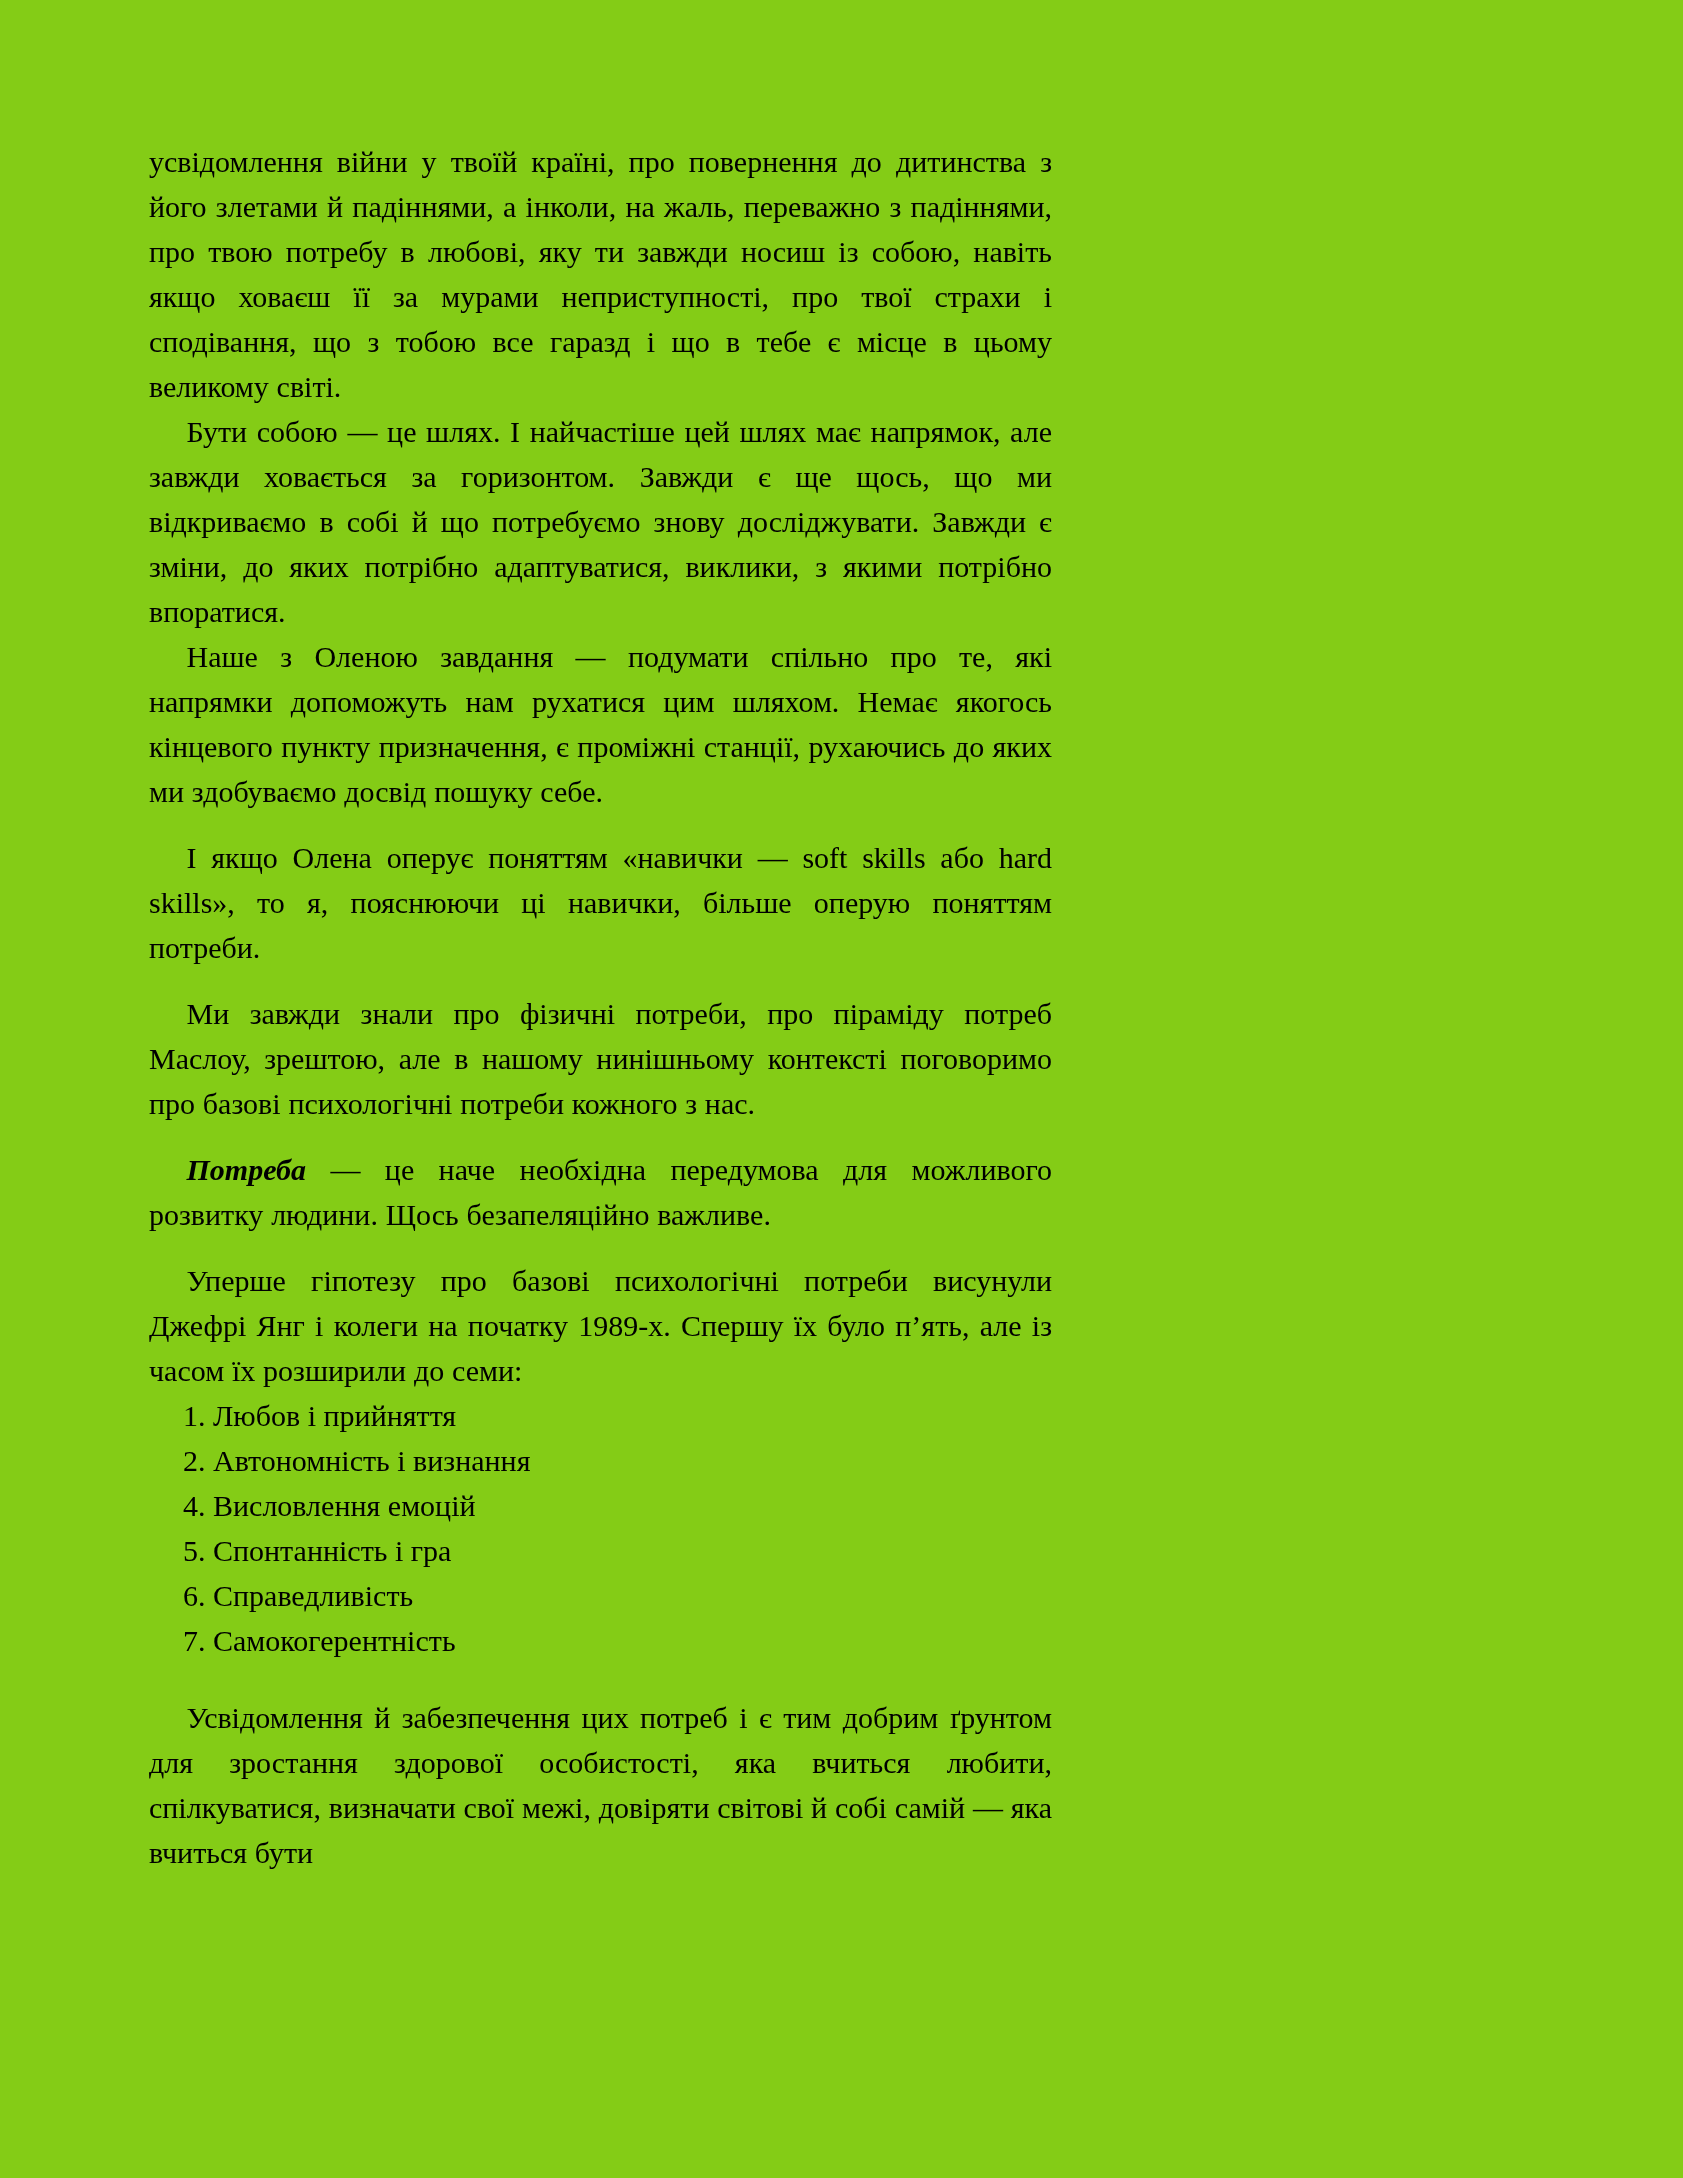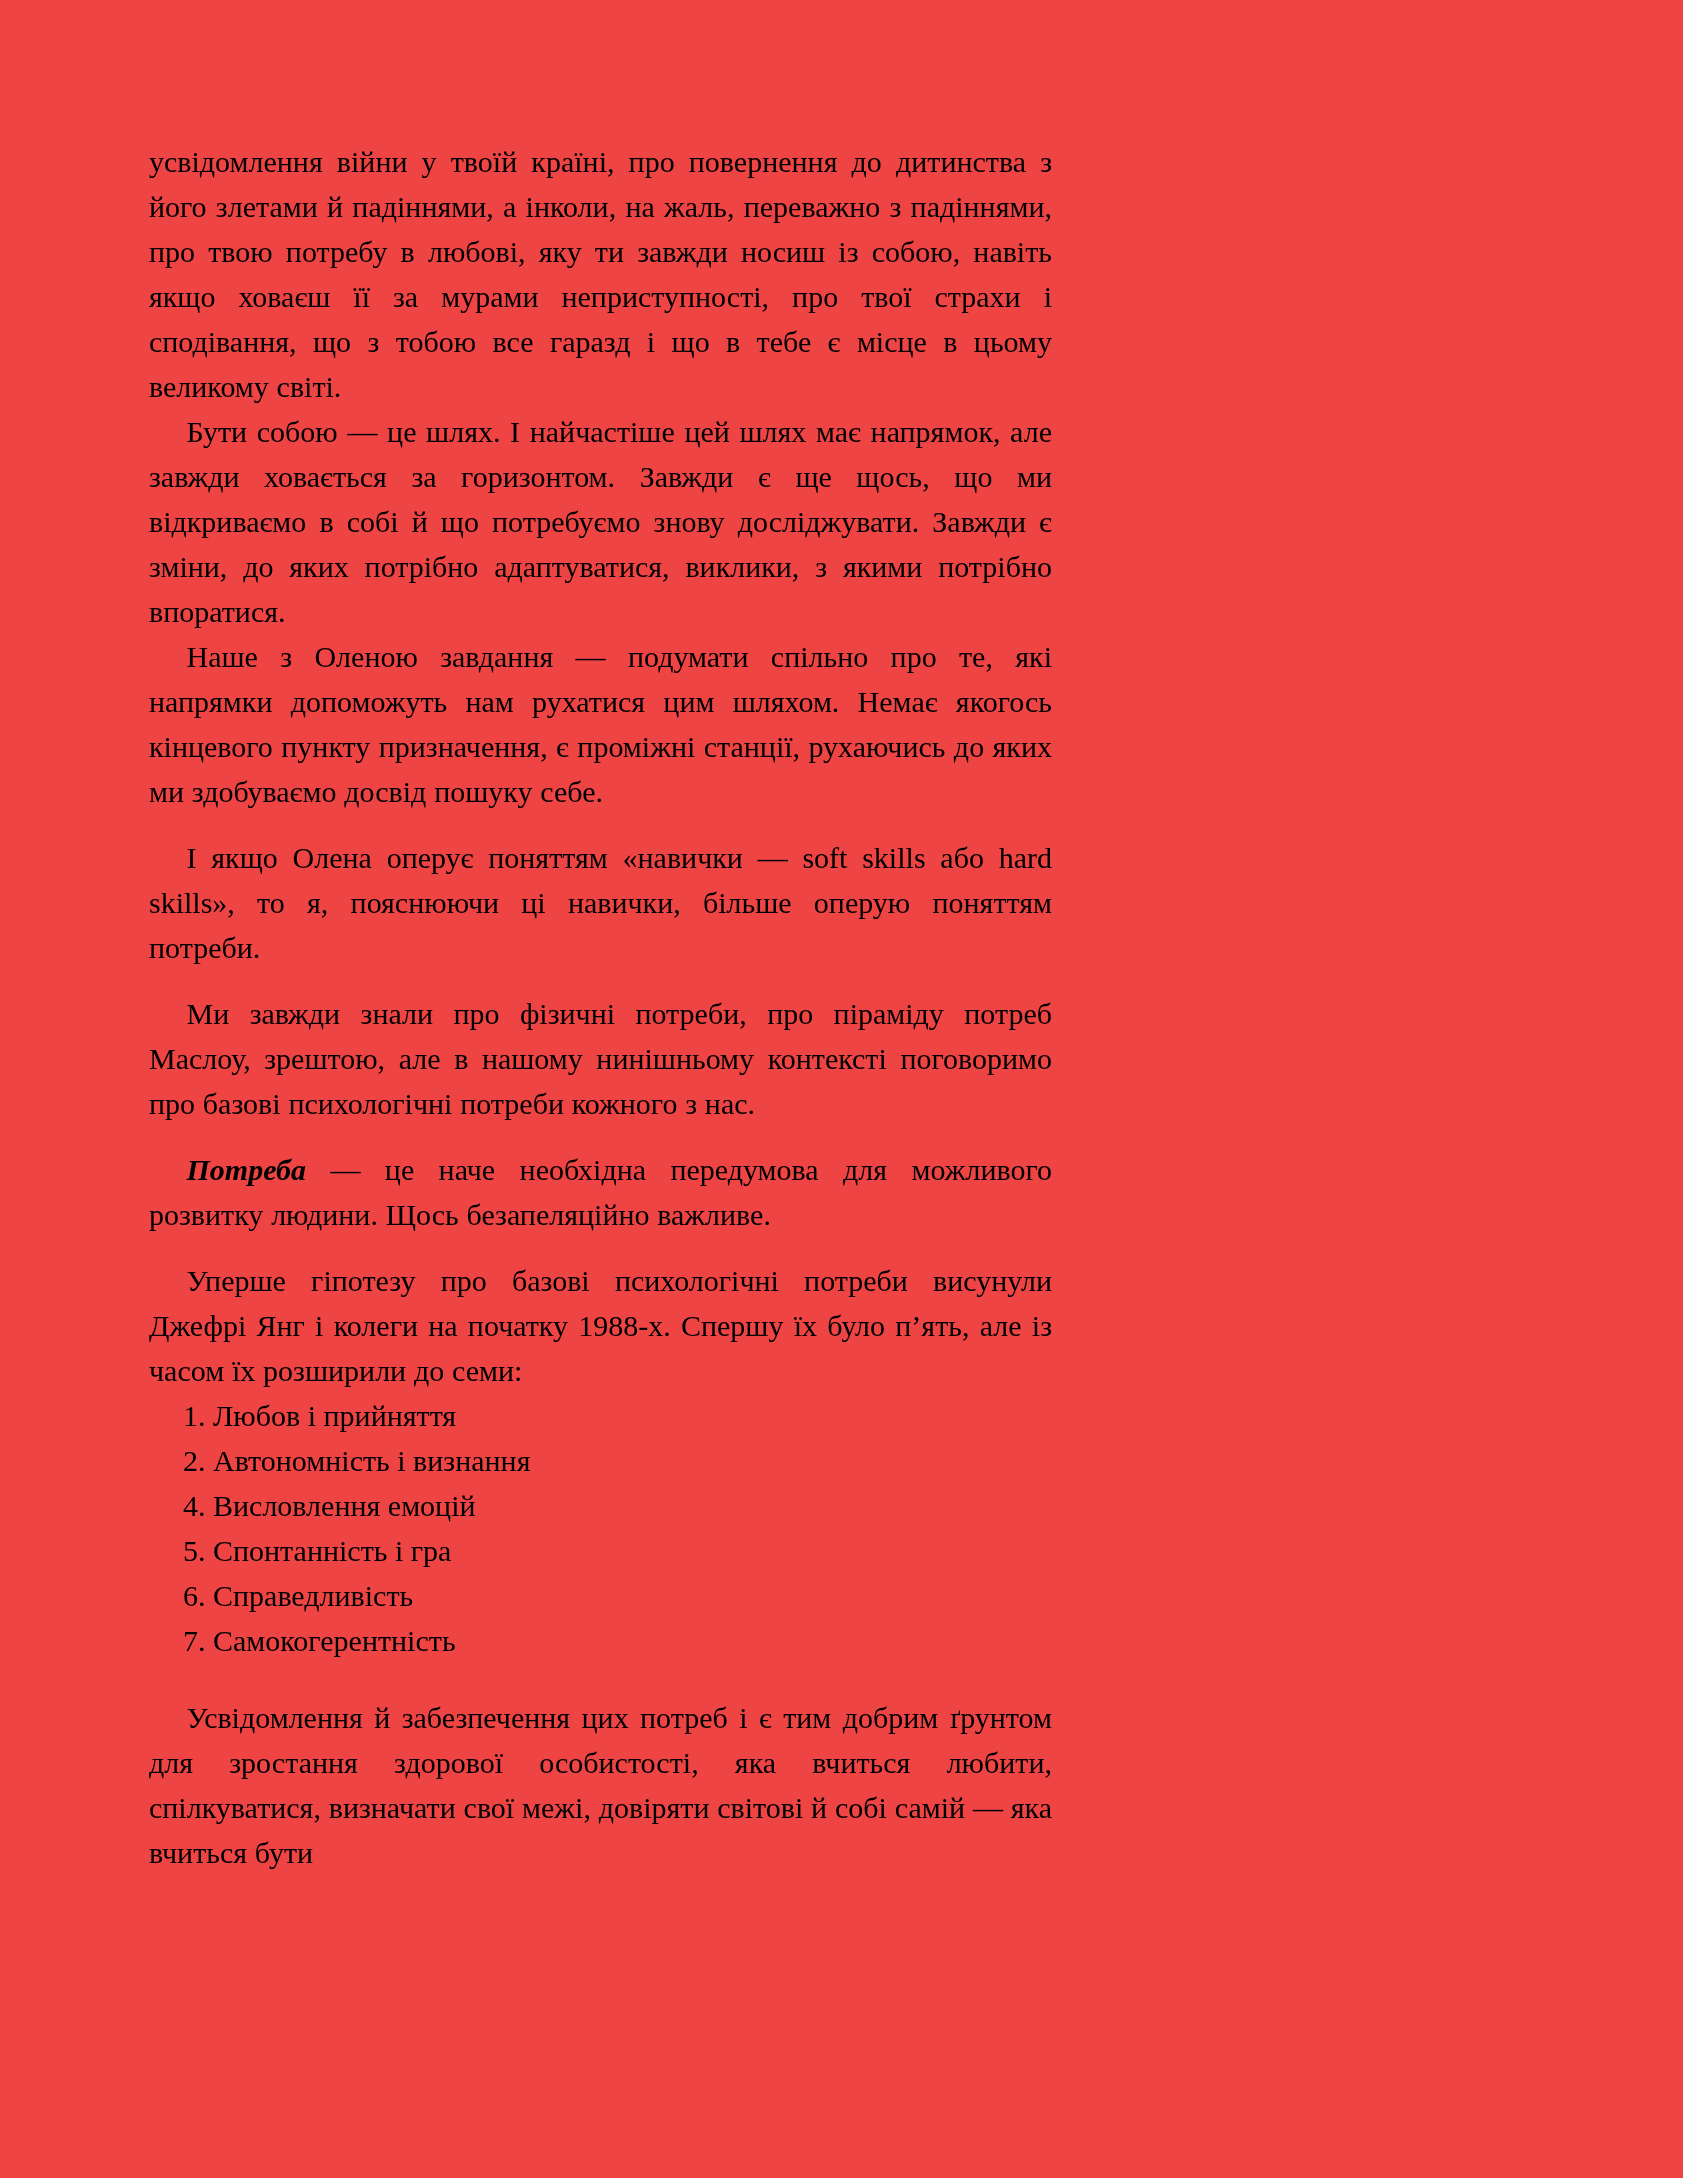"усвідомлення війни у твоїй країні," .page { background: #ef4444 -> #84cc16 }
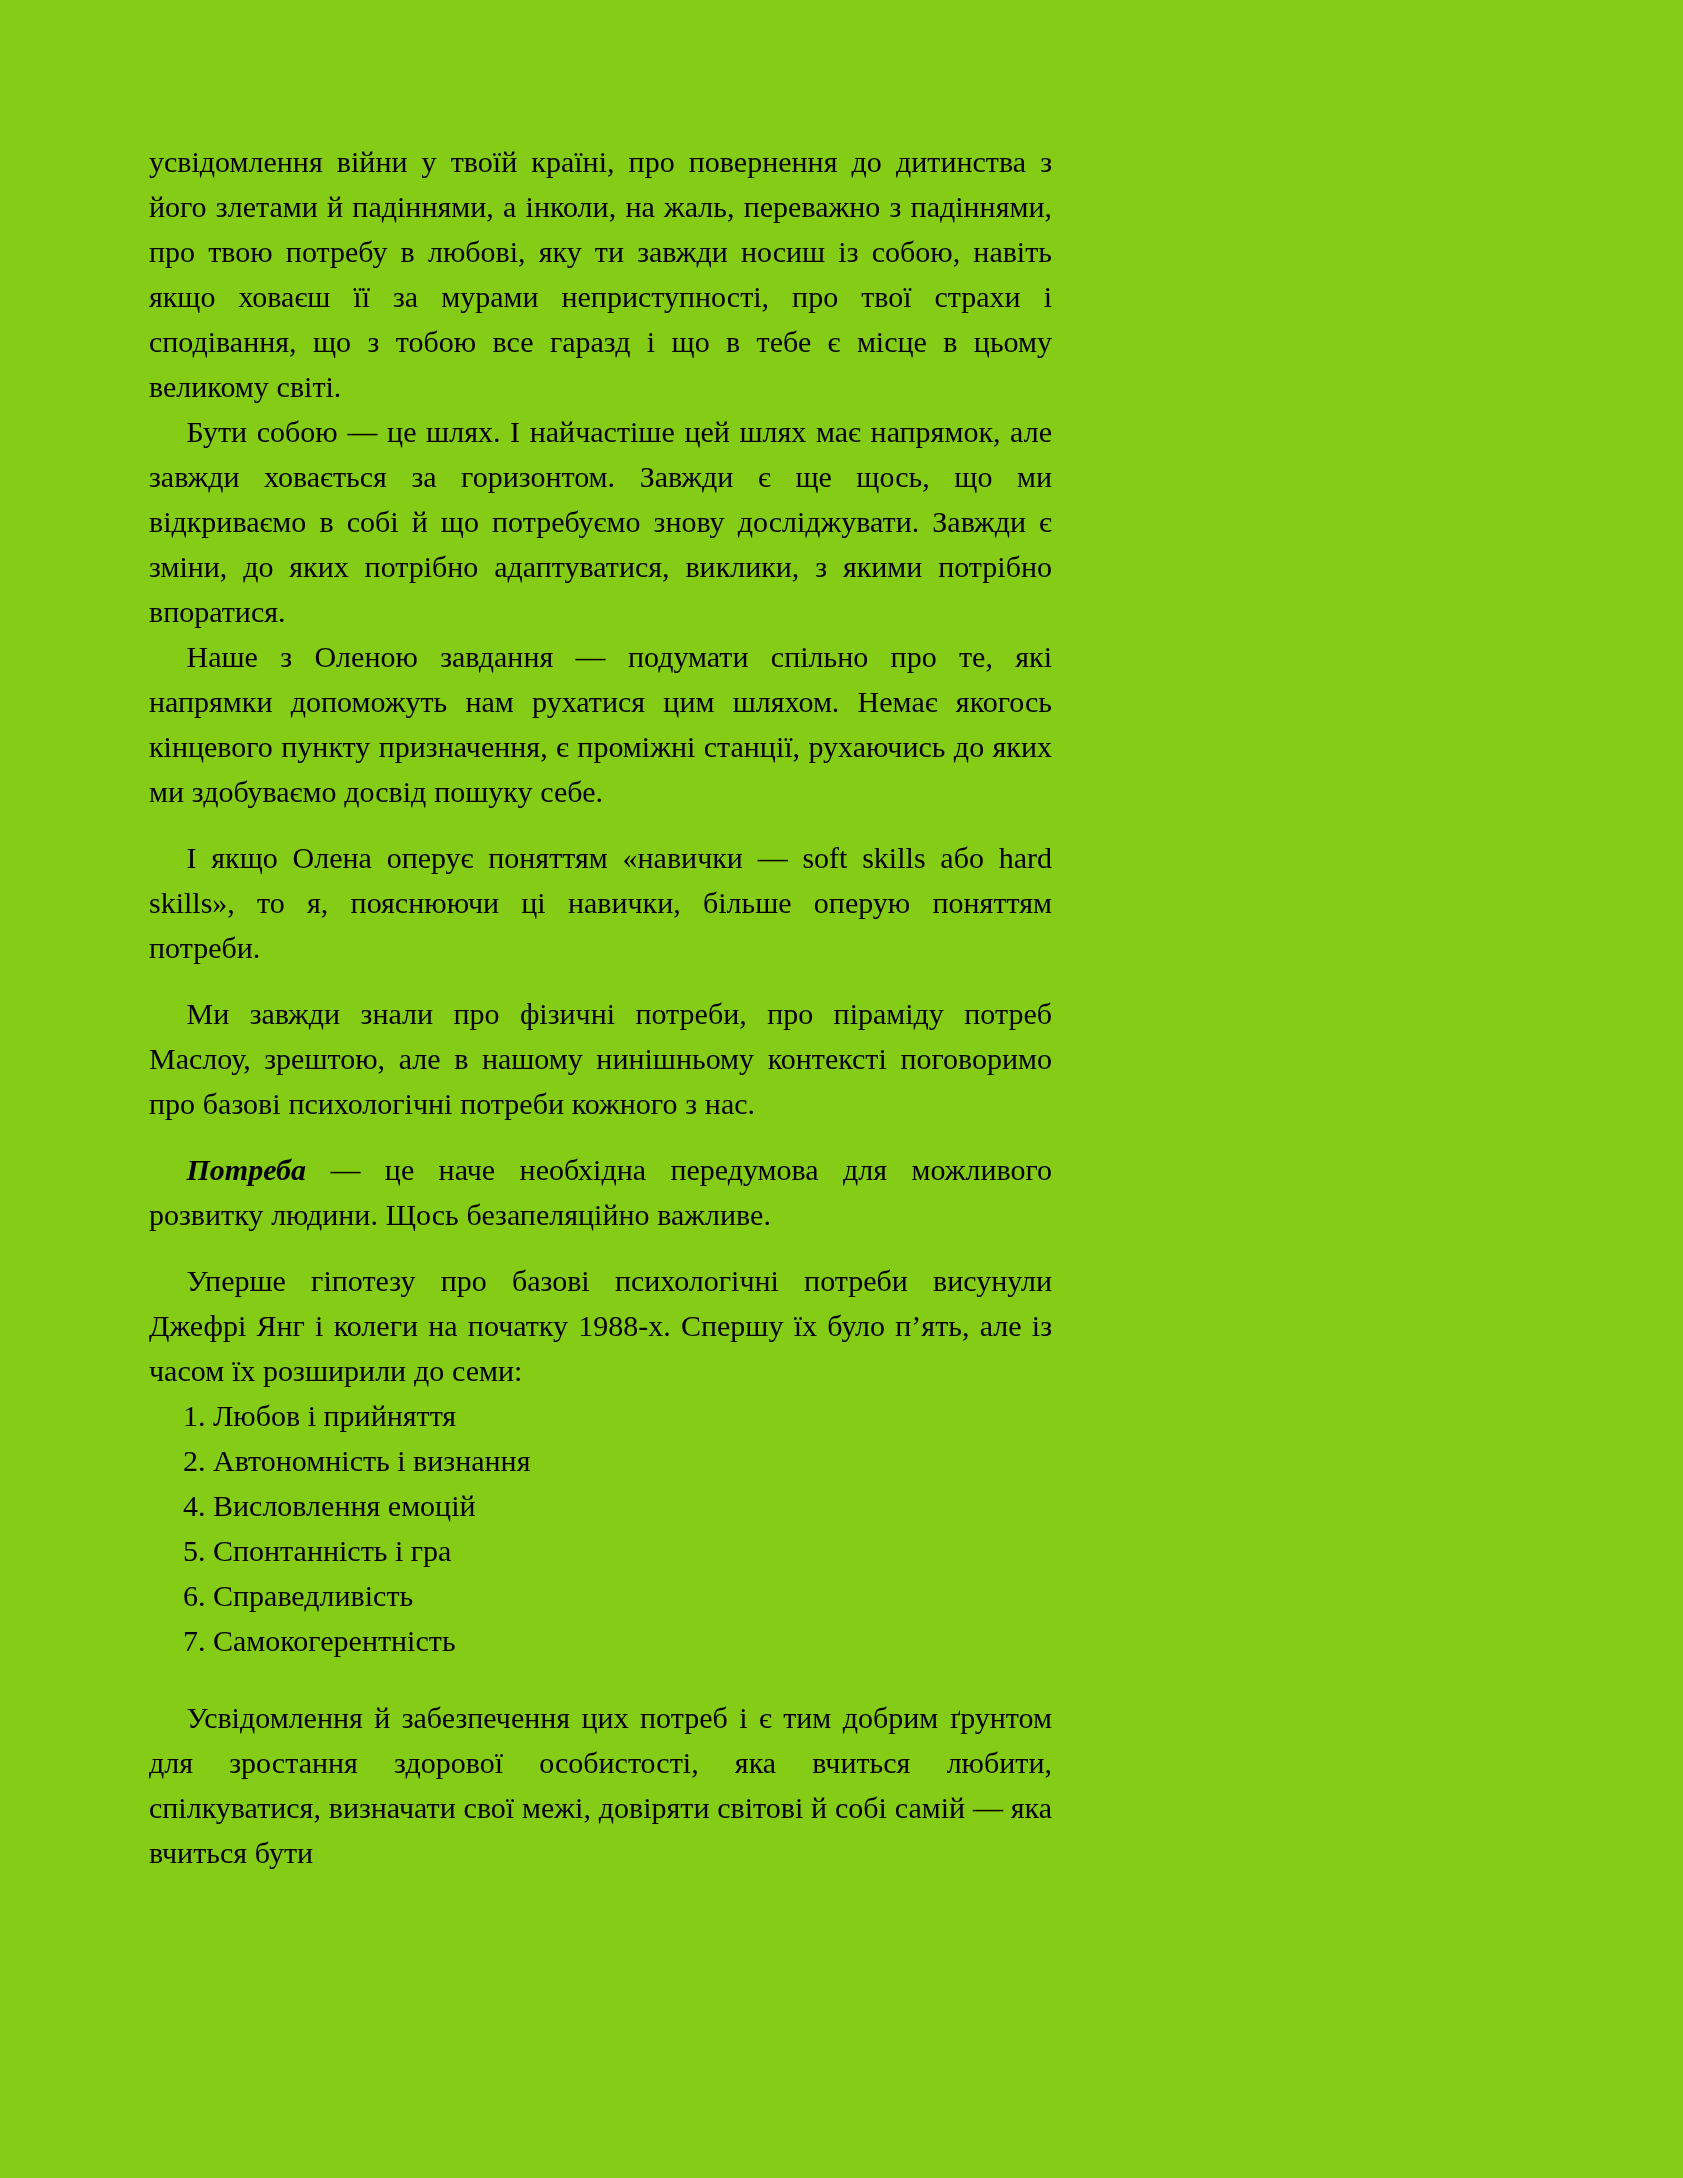"Уперше гіпотезу про базові психологічні" p.body-par { text: 1988-х -> 1989-х }
